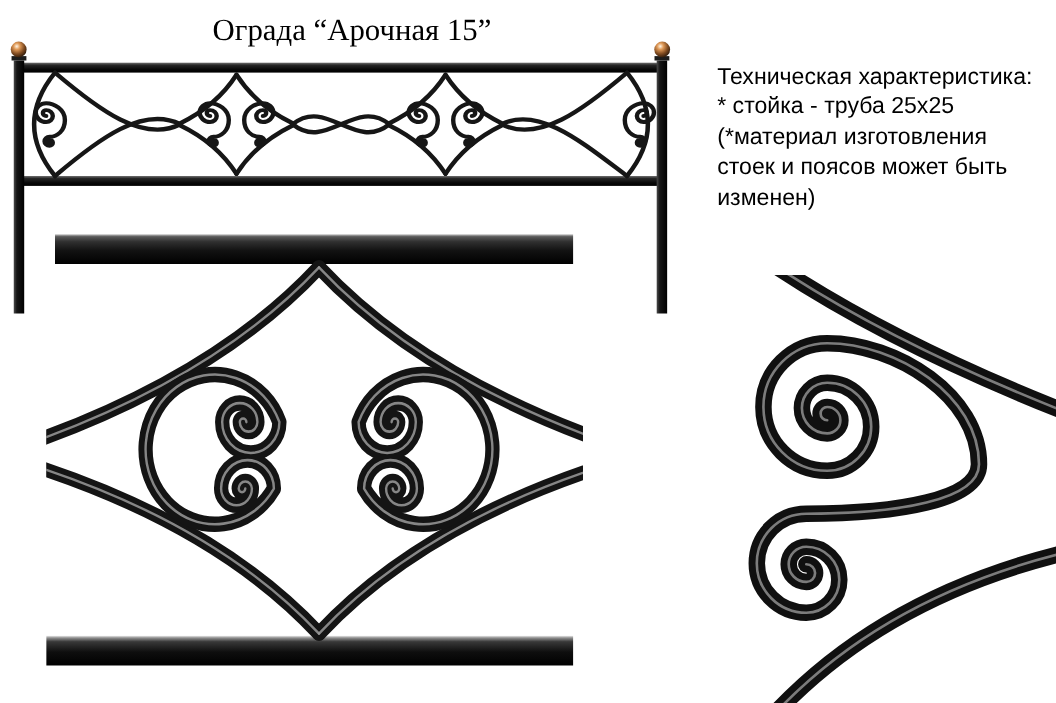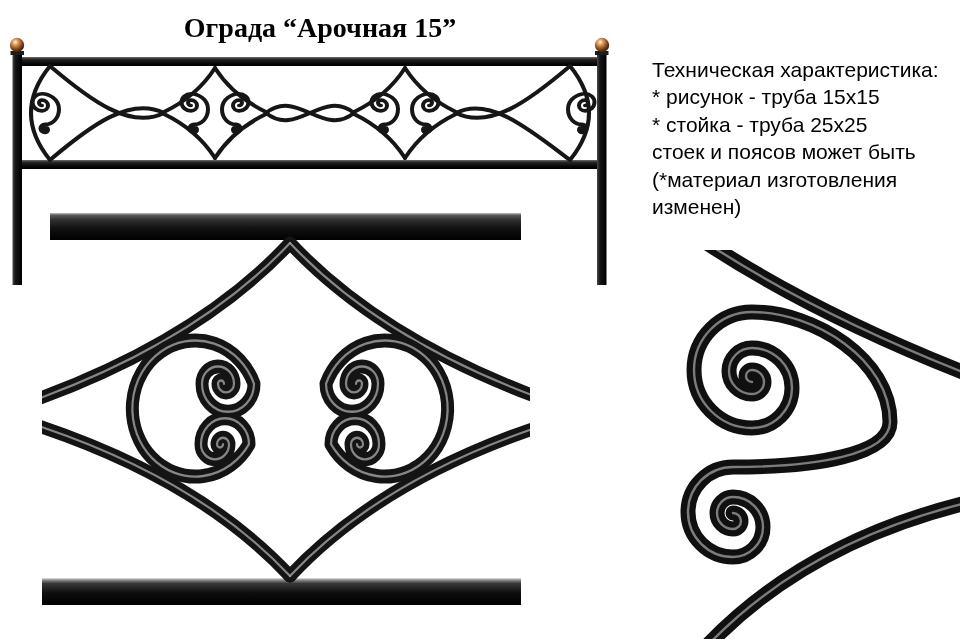"Ограда “Арочная 15”" #title { font-weight: bold -> none }
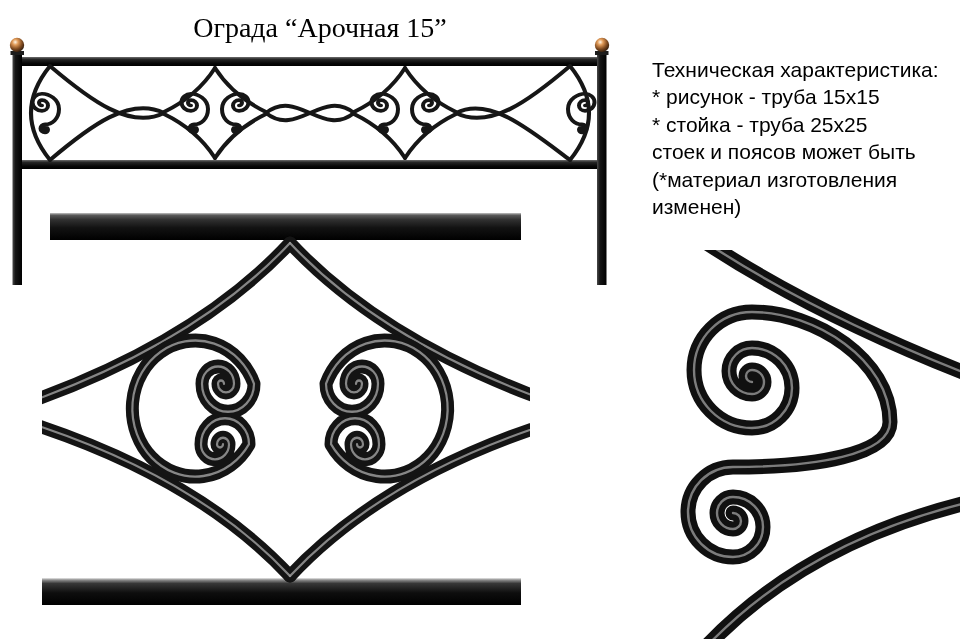"* рисунок - труба 15х15" div { html: <div>* рисунок - труба 15х15</div> -> none }
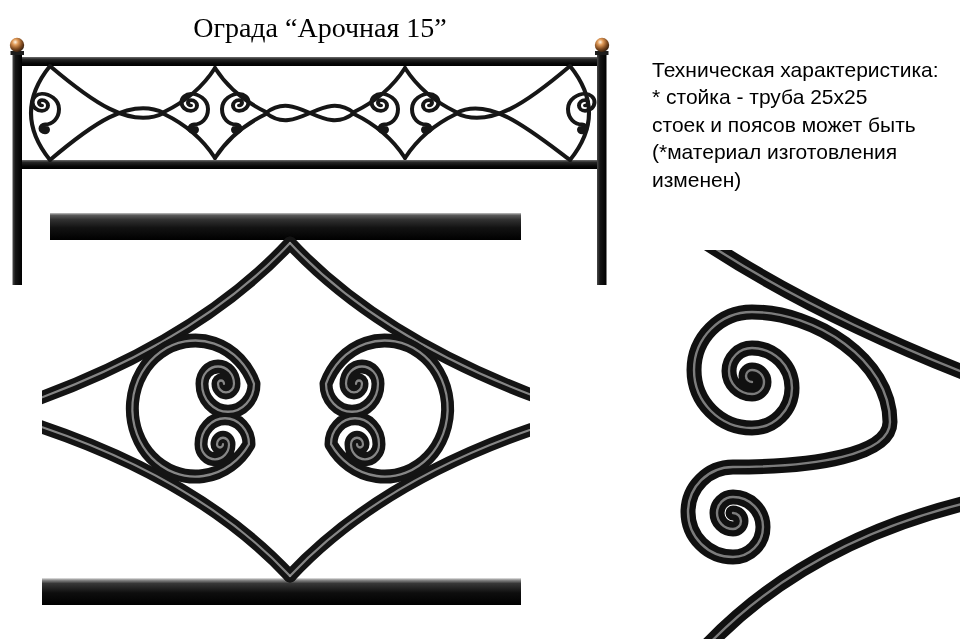"стоек и поясов может быть" div { order: before "(*материал изготовления" -> after "(*материал изготовления" }
